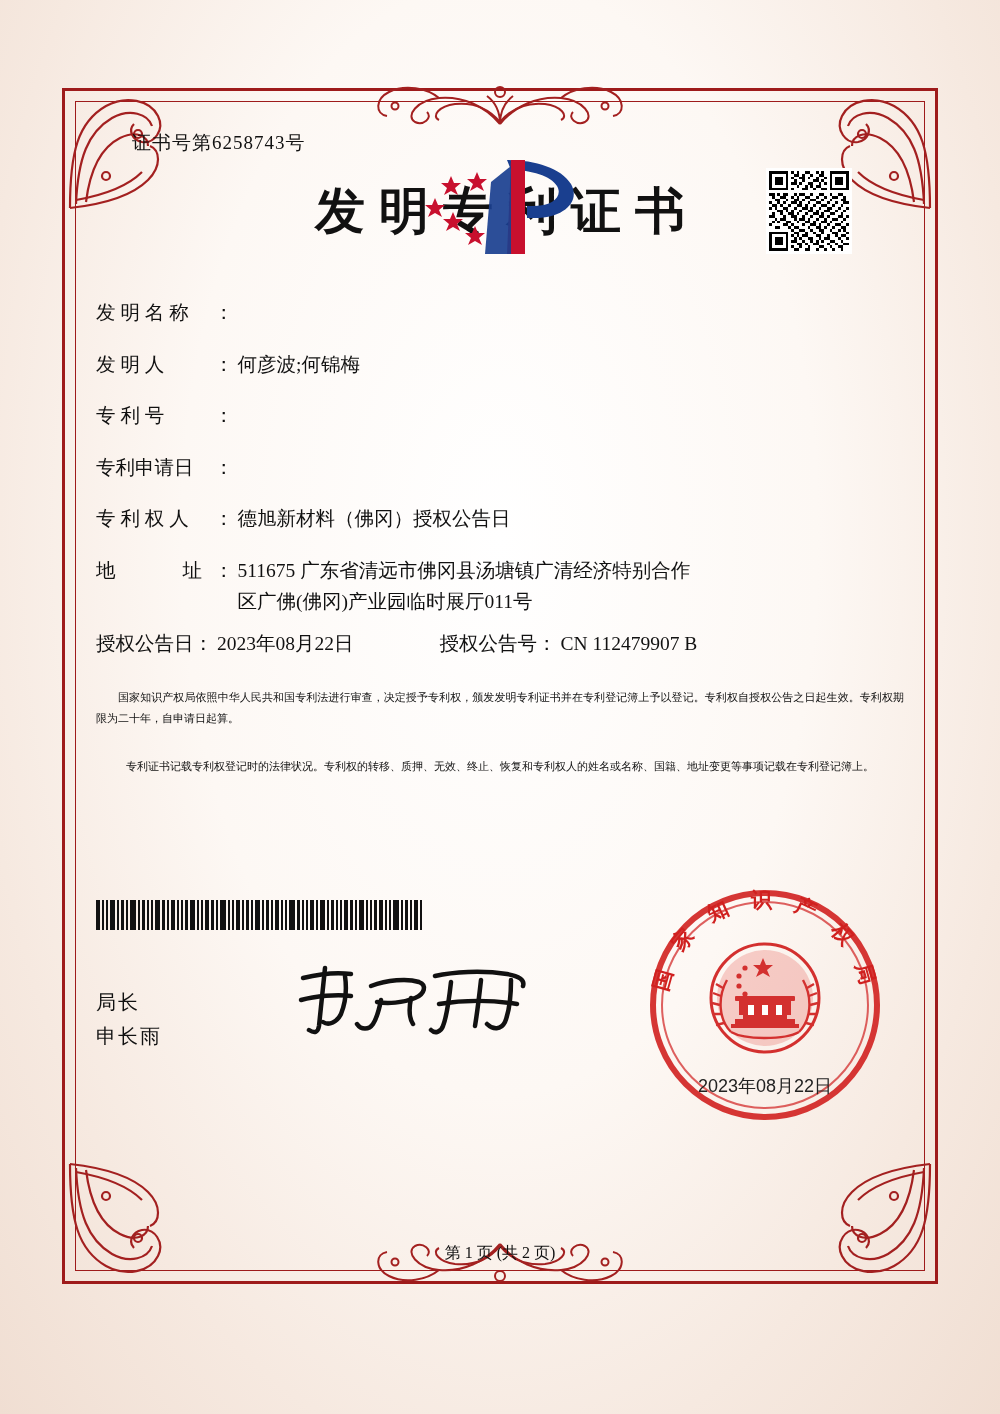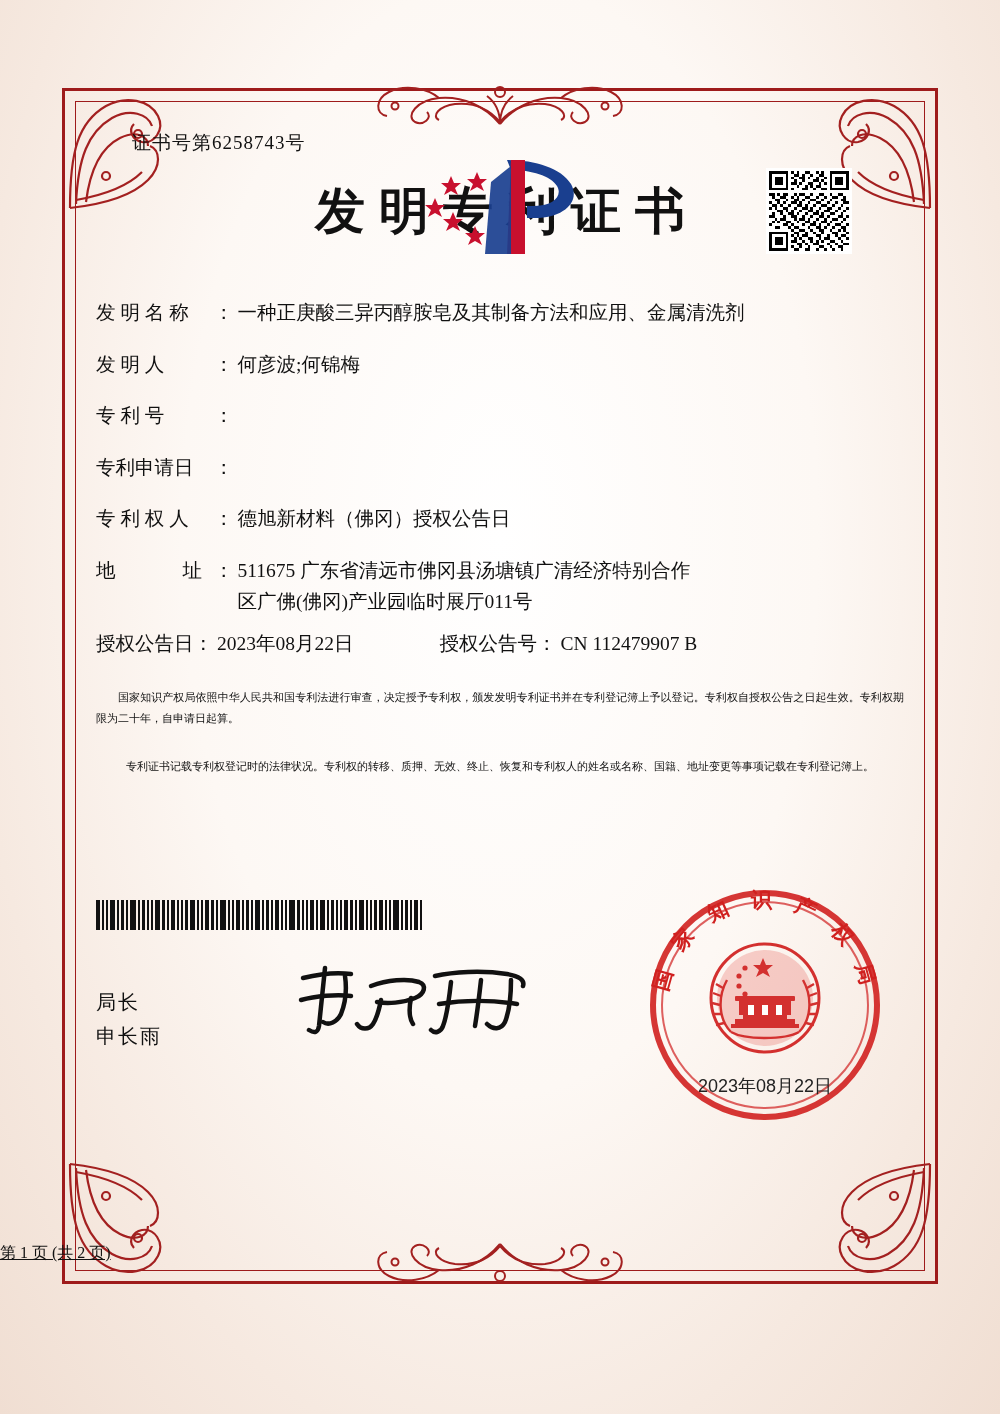"一种正庚酸三异丙醇胺皂及其制备方法和应用、金属清洗剂" div.val { html: <div>一种正庚酸三异丙醇胺皂及其制备方法和应用、金属清洗剂</div> -> none }
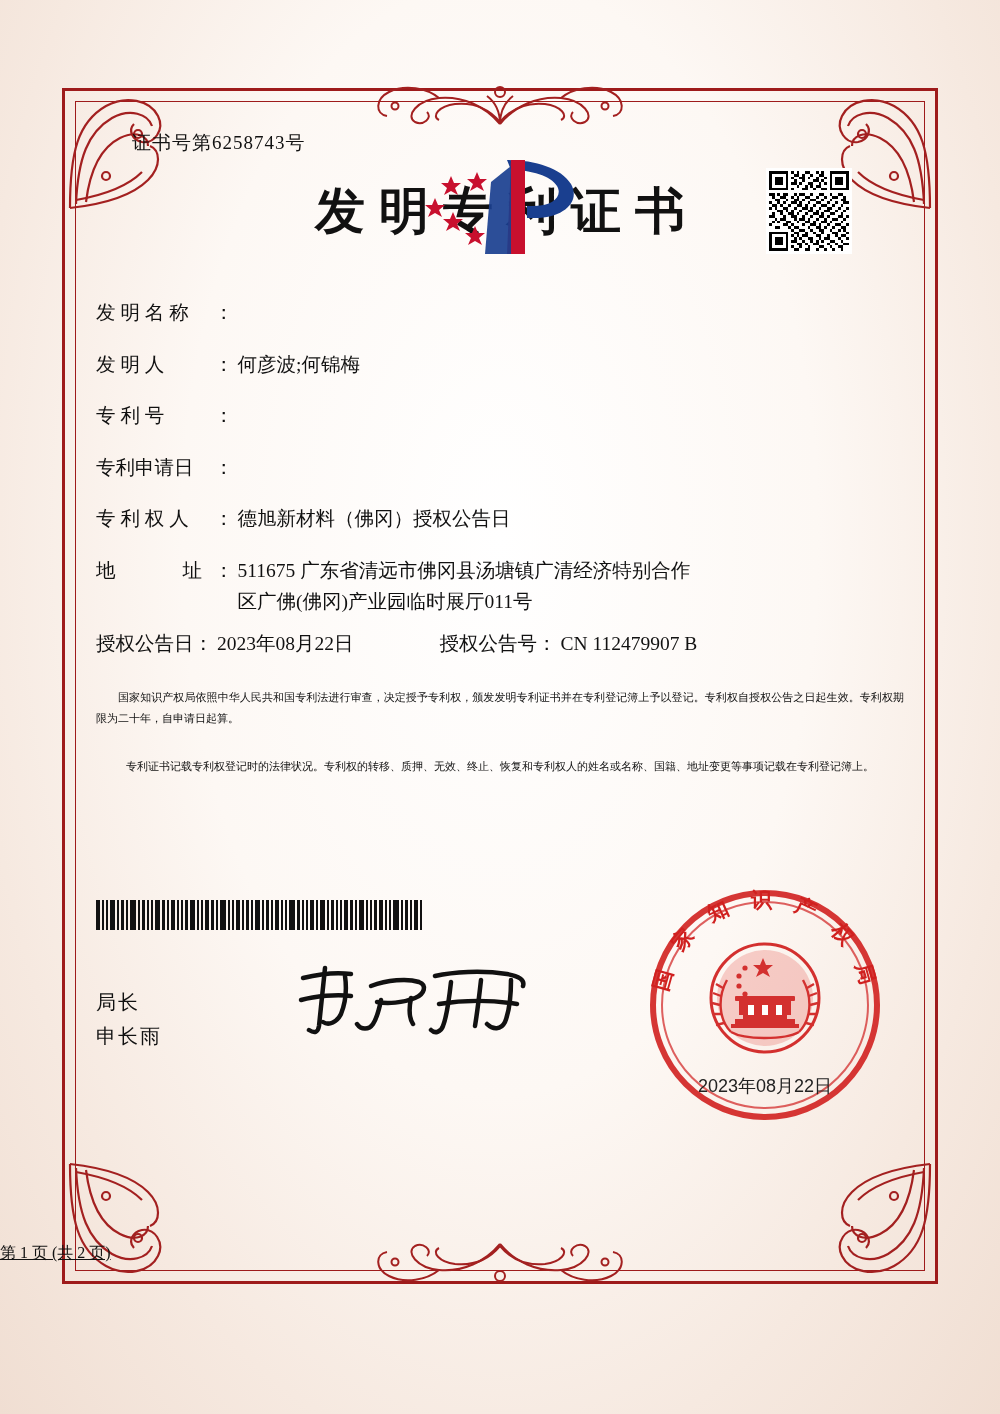"第 1 页 (共 2" .page-no { text-align: none -> center; text-decoration: underline -> none }
